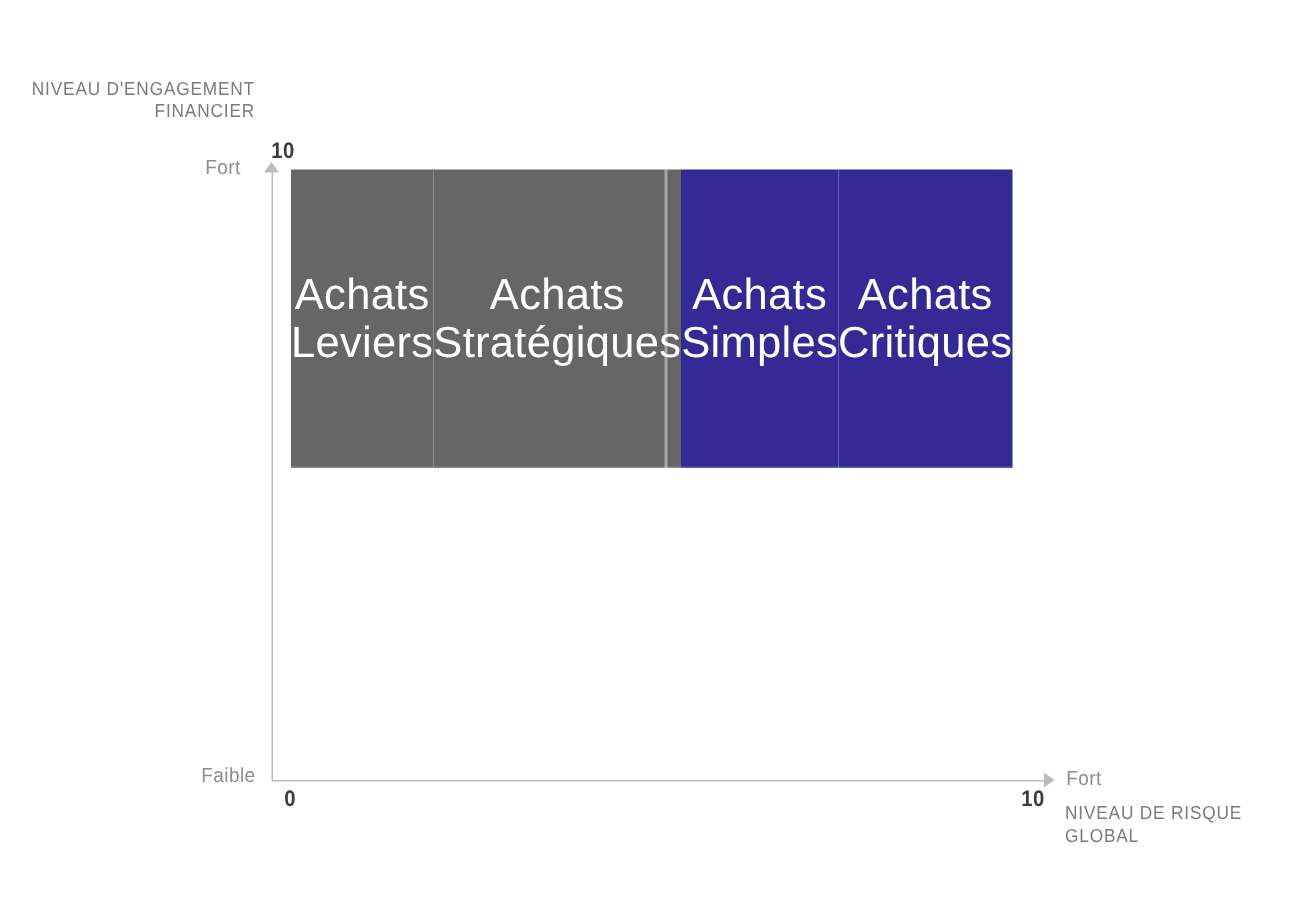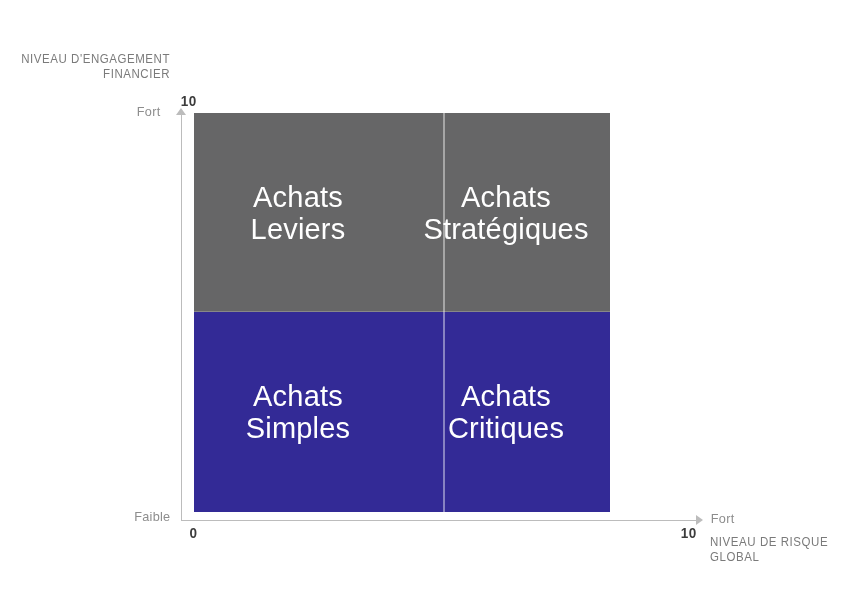"Achats" .matrix { grid-template-columns: 1fr 1fr -> 1fr 1fr 1fr 1fr }
